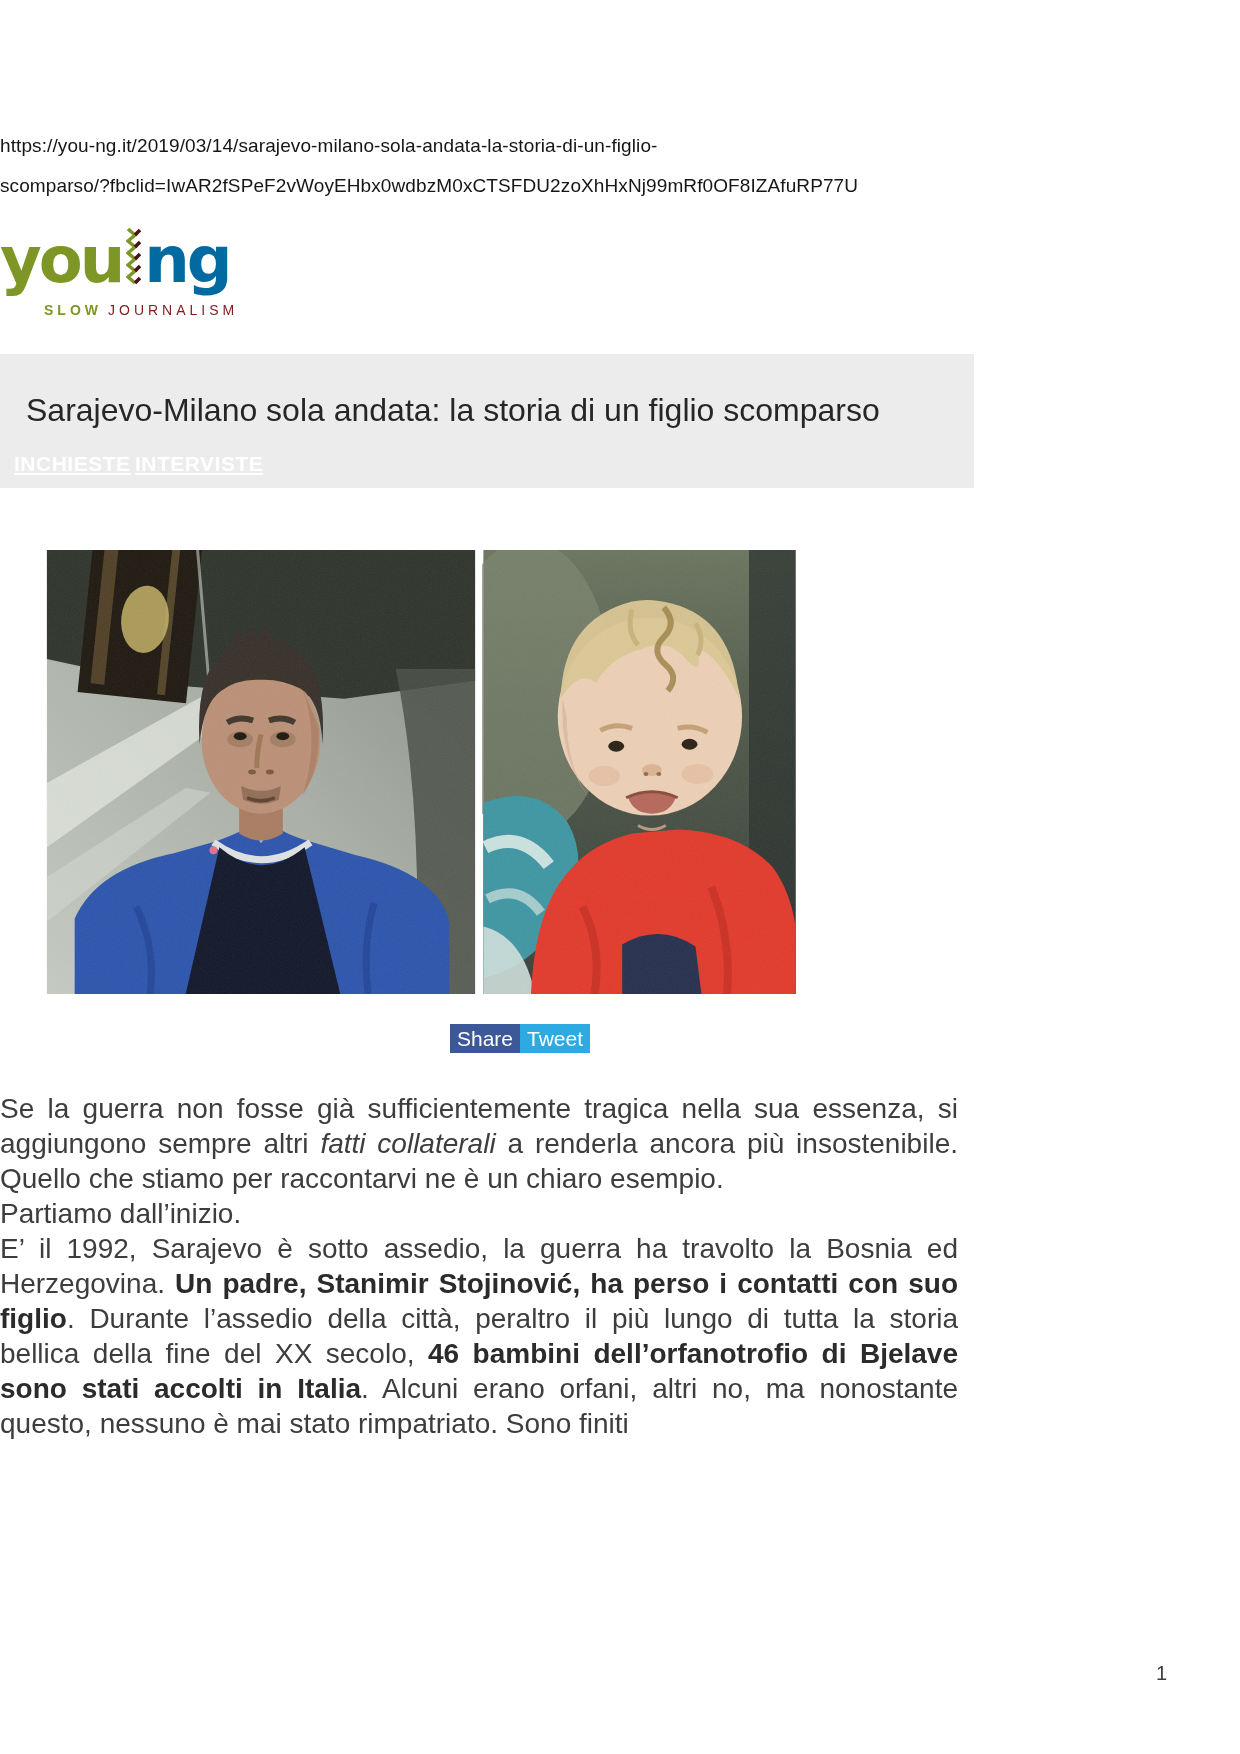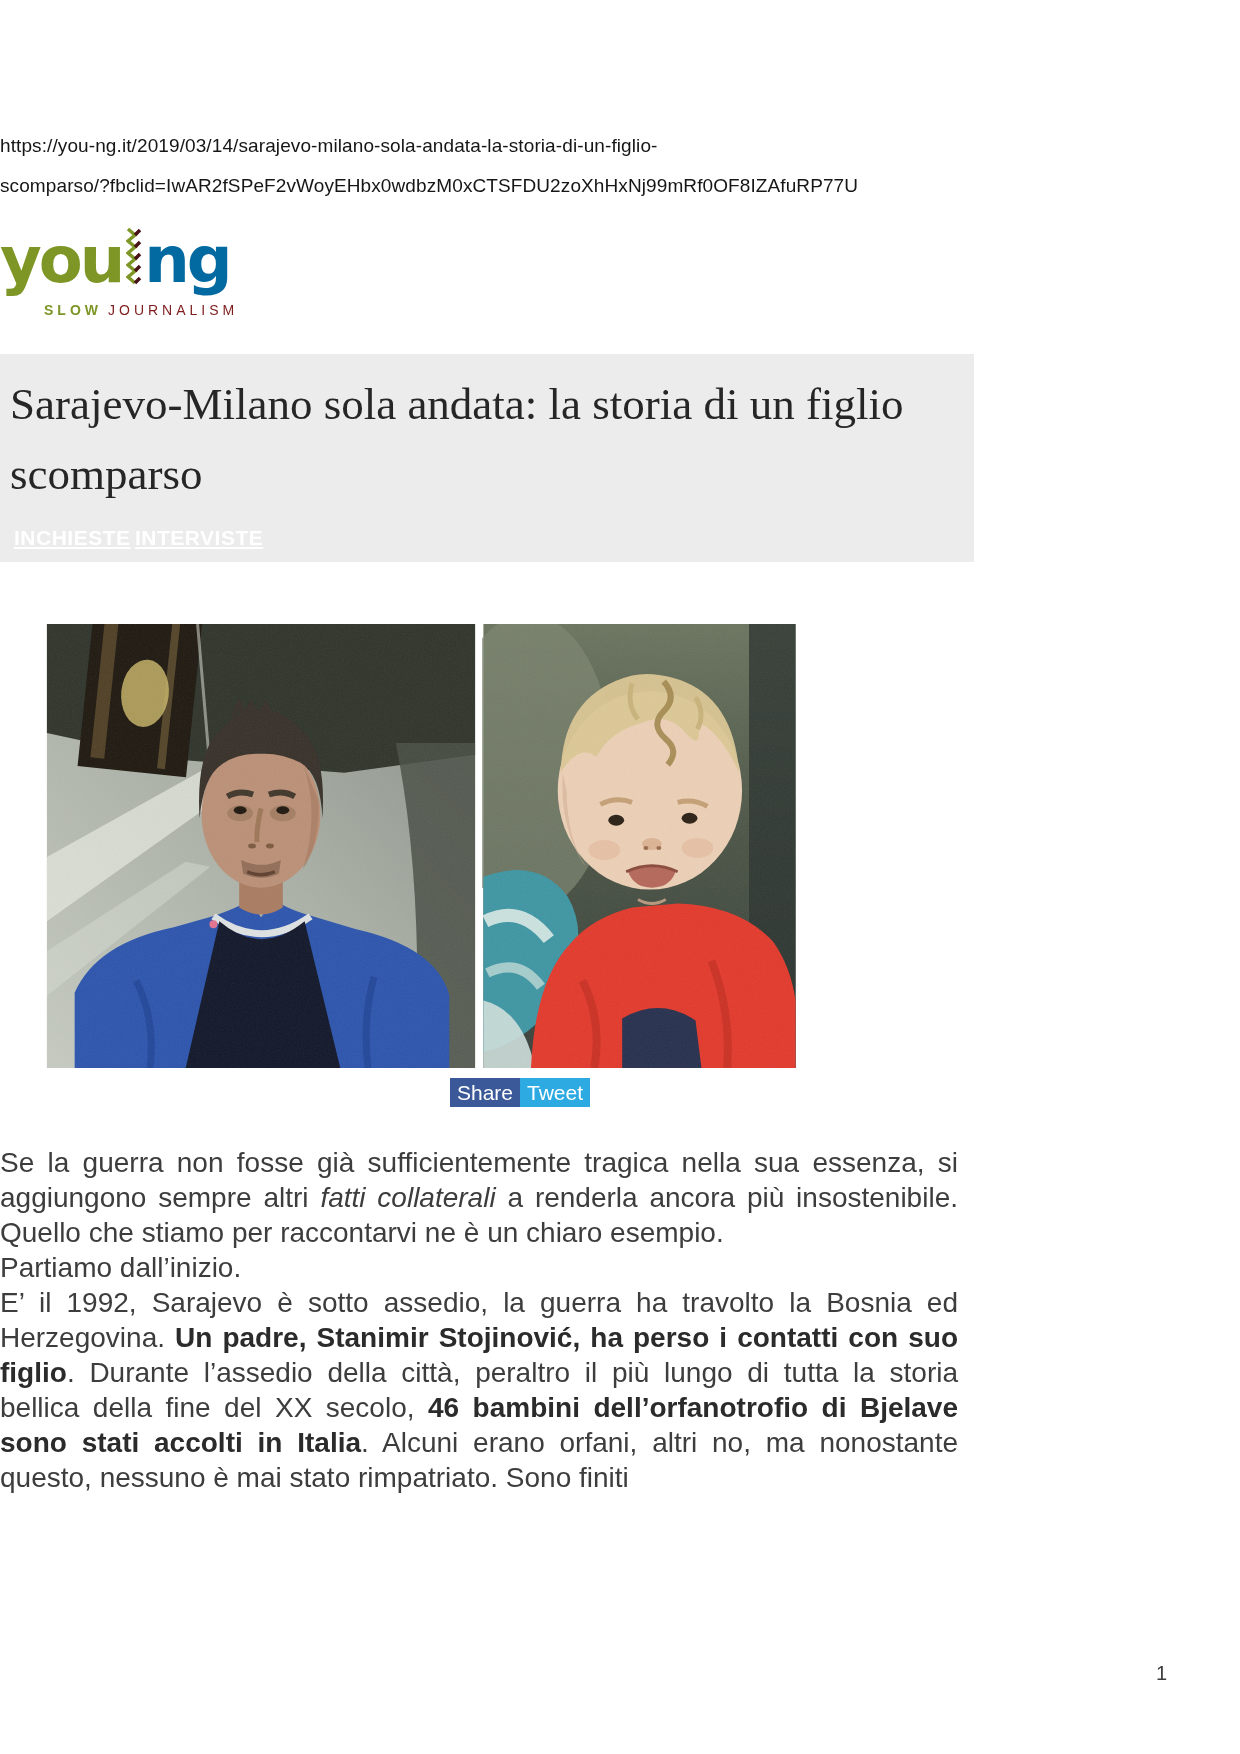"Sarajevo-Milano sola andata: la storia" h1.article-title { font-family: Liberation Serif, serif -> Liberation Sans, sans-serif; font-size: 45px -> 32px; margin: 0 -> 16px }
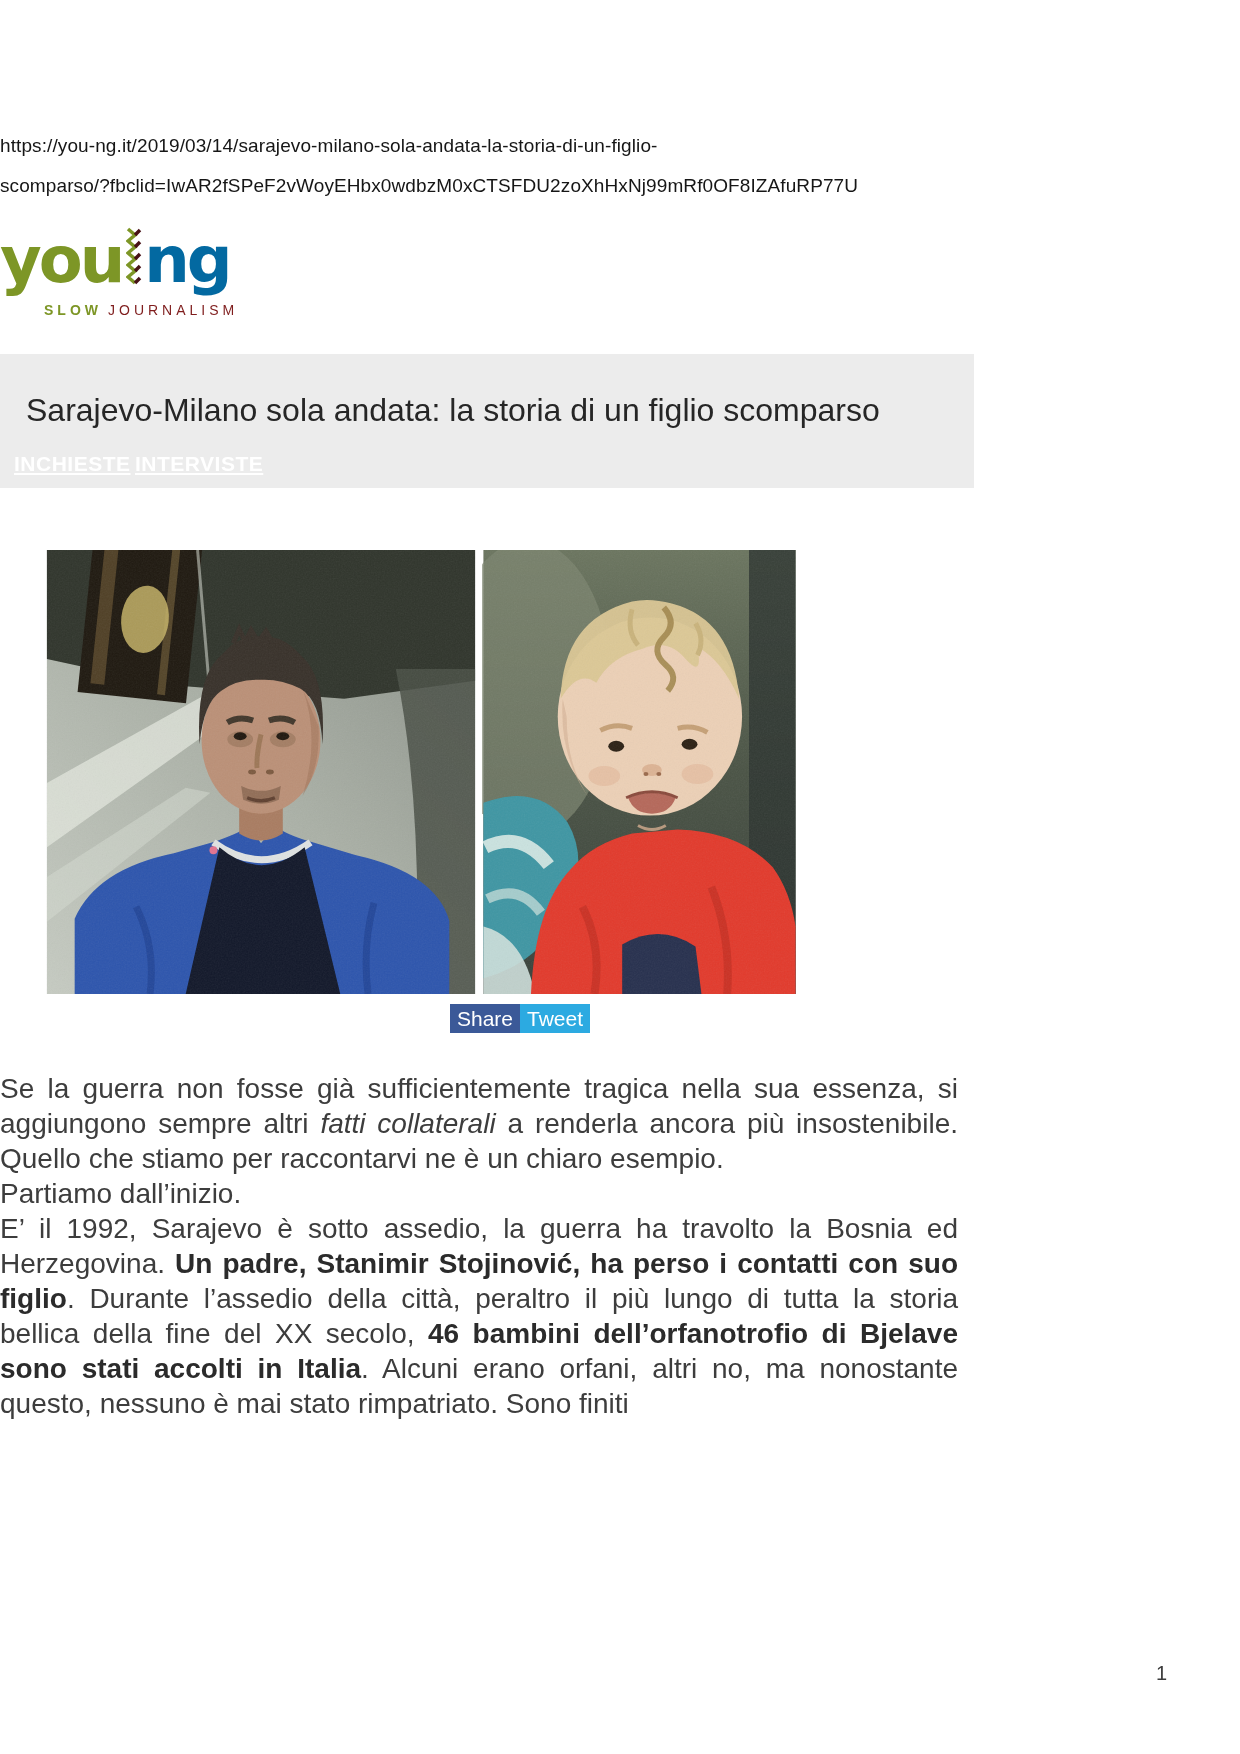"Share Tweet" .share-row { margin-top: 10px -> 30px }
